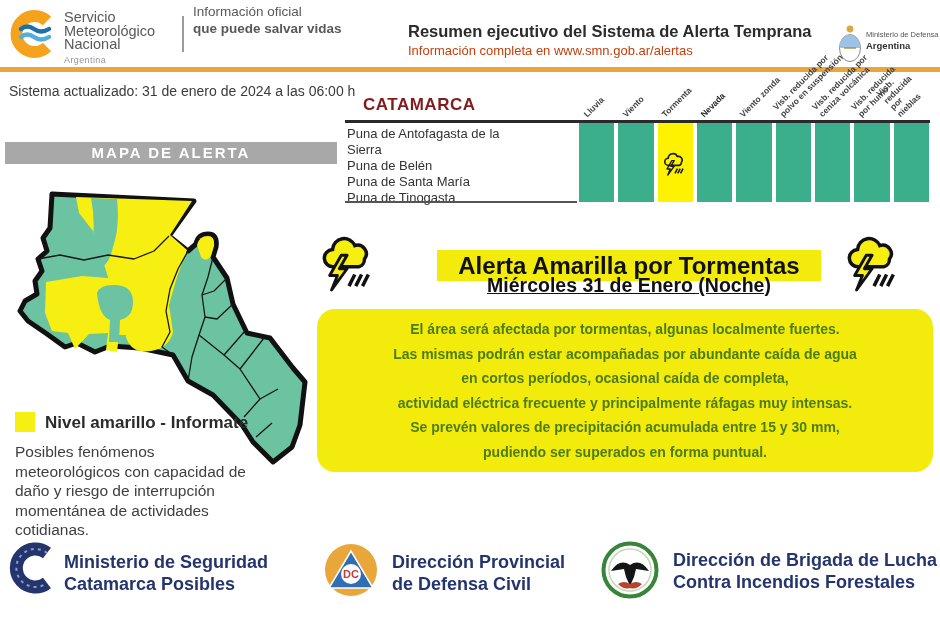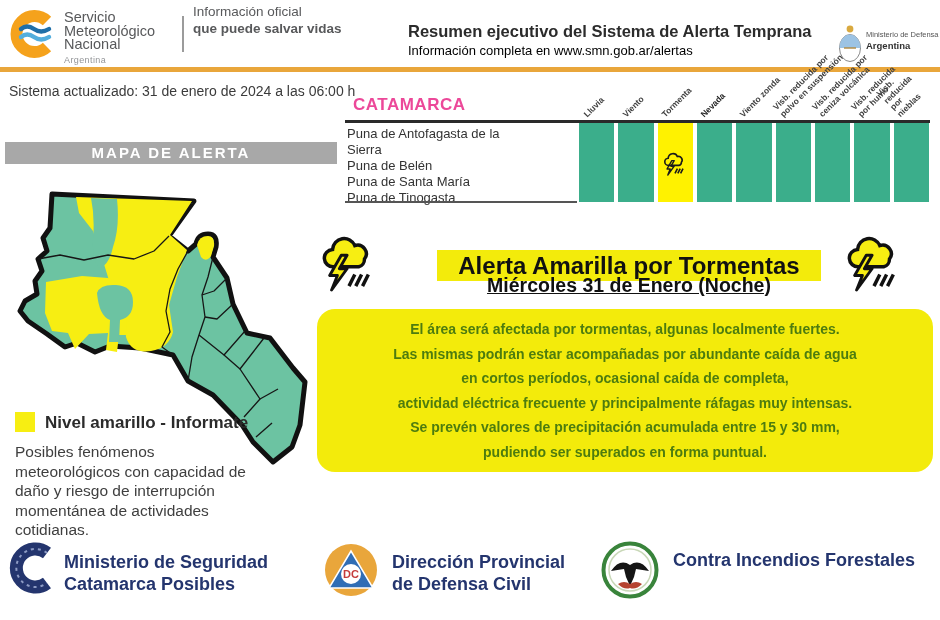"Información completa en" .main-sub { color: #000000 -> #c2410c }
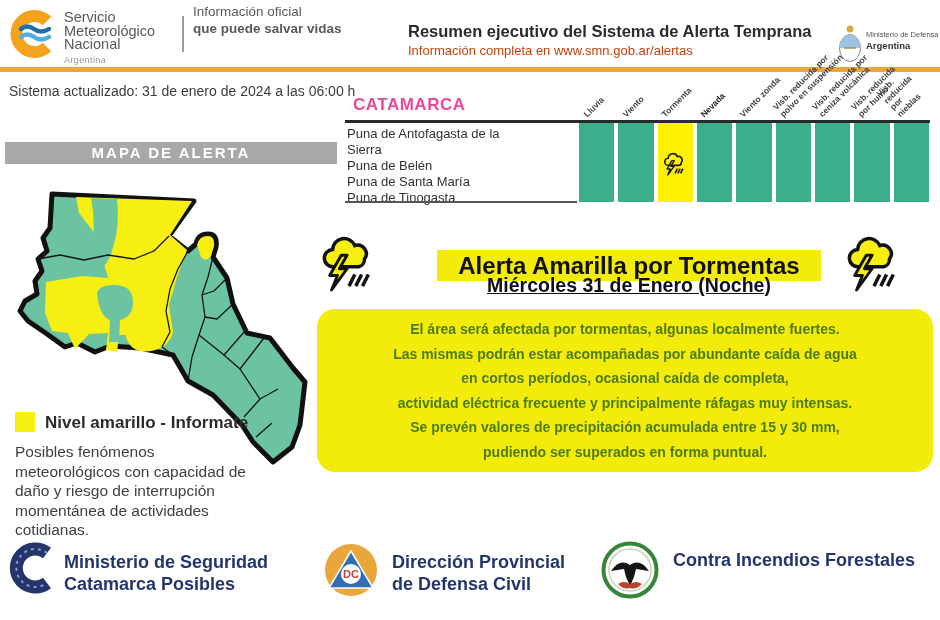"CATAMARCA" .province { color: #ec4899 -> #7f1d1d; left: 353px -> 363px }
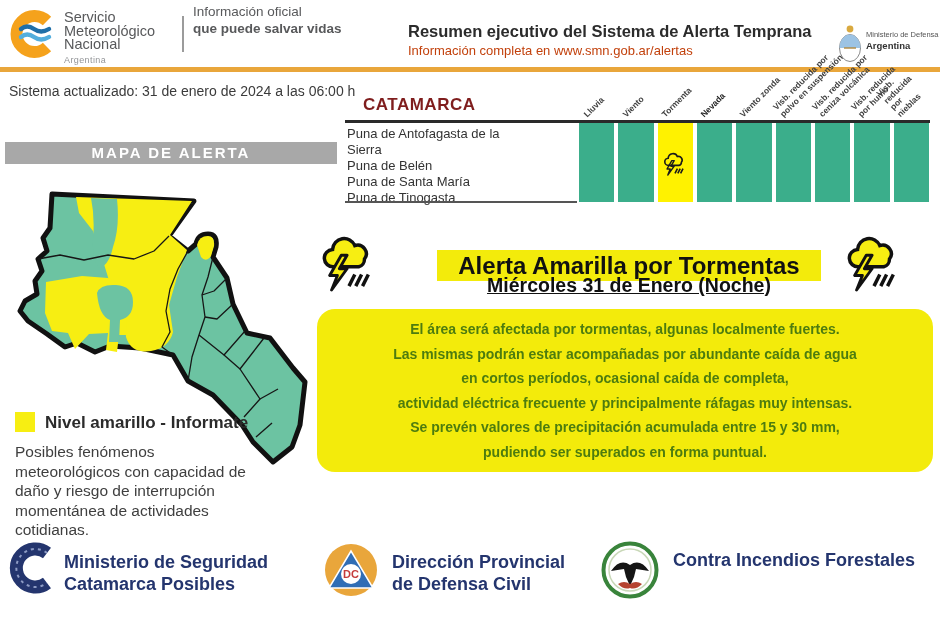"Dirección de Brigada de Lucha" div { html: none -> <div>Dirección de Brigada de Lucha</div> }
